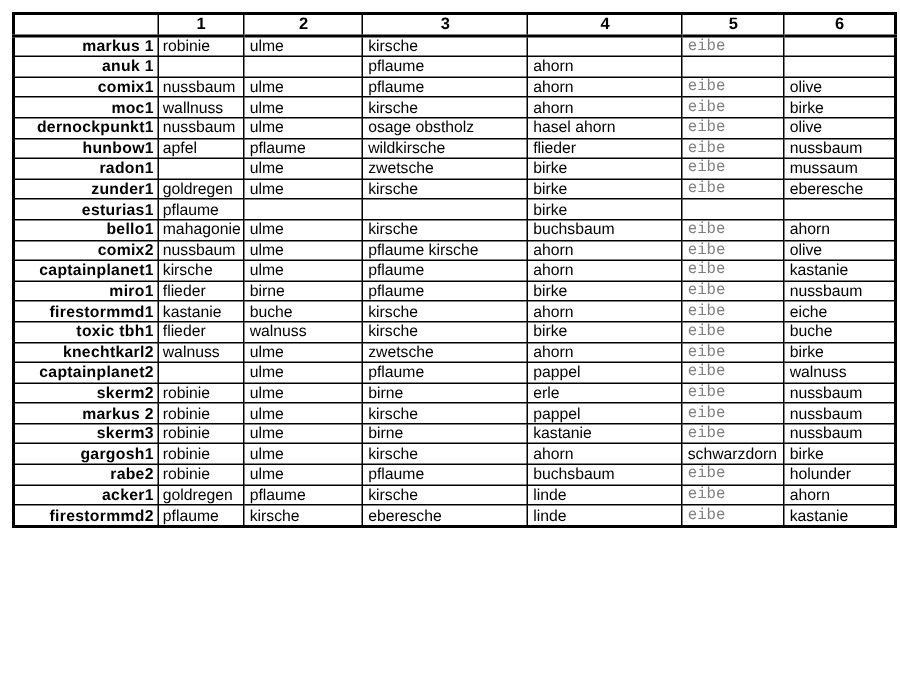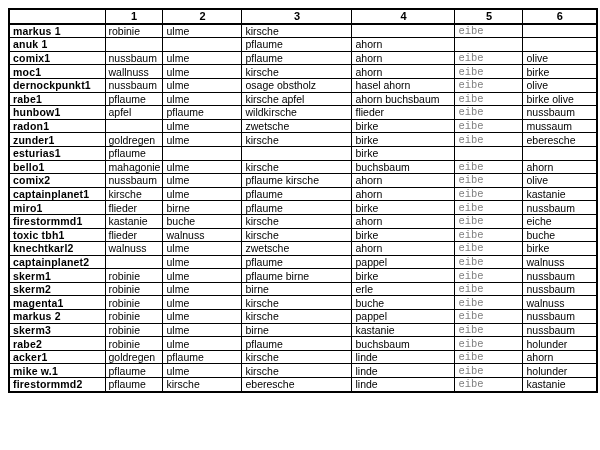"markus 1" table.grid td.namecol { text-align: none -> right }
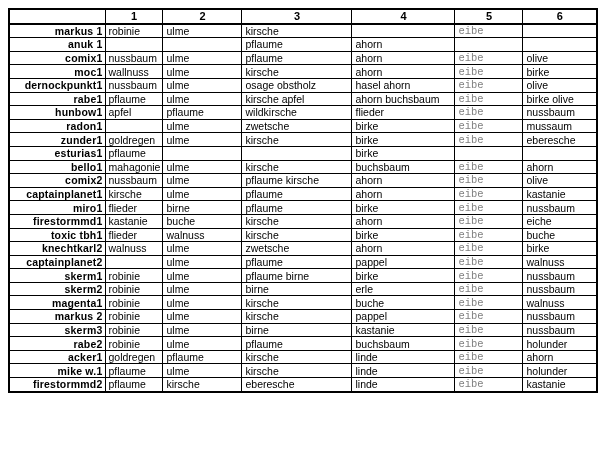"rabe1" tr { html: <tr> <td>rabe1</td> <td>pflaume</td> <td>ulme</td> <td>kirsche apfel</td> <td>ahorn buchsbaum</td> <td>eibe</td> <td>birke olive</td> </tr> -> none }
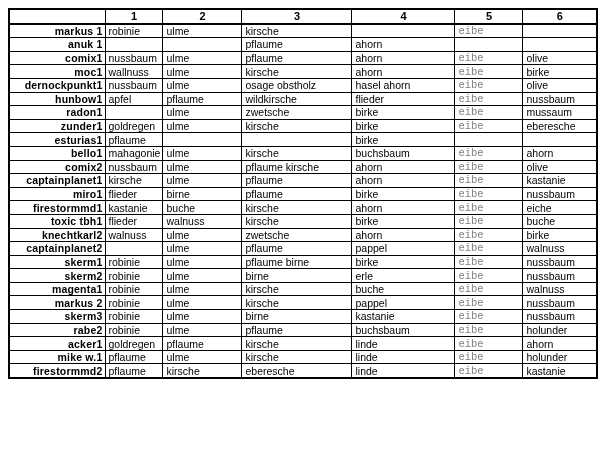"skerm1" tr { html: <tr> <td>skerm1</td> <td>robinie</td> <td>ulme</td> <td>pflaume birne</td> <td>birke</td> <td>eibe</td> <td>nussbaum</td> </tr> -> none }
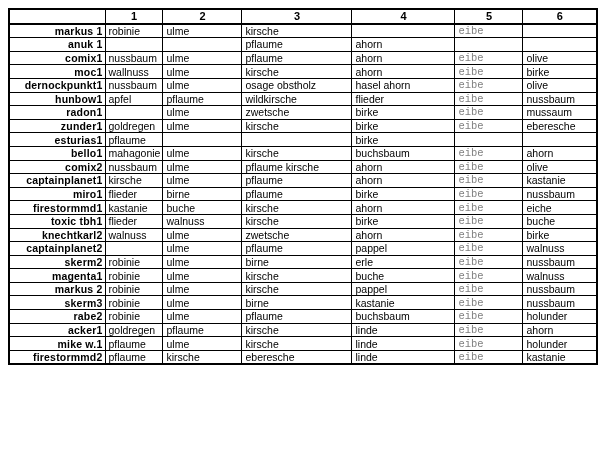"magenta1" tr { html: <tr> <td>magenta1</td> <td>robinie</td> <td>ulme</td> <td>kirsche</td> <td>buche</td> <td>eibe</td> <td>walnuss</td> </tr> -> none }
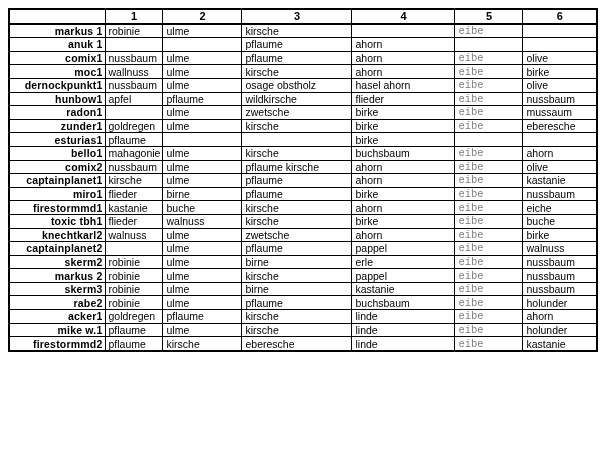"gargosh1" tr { html: none -> <tr> <td>gargosh1</td> <td>robinie</td> <td>ulme</td> <td>kirsche</td> <td>ahorn</td> <td>schwarzdorn</td> <td>birke</td> </tr> }
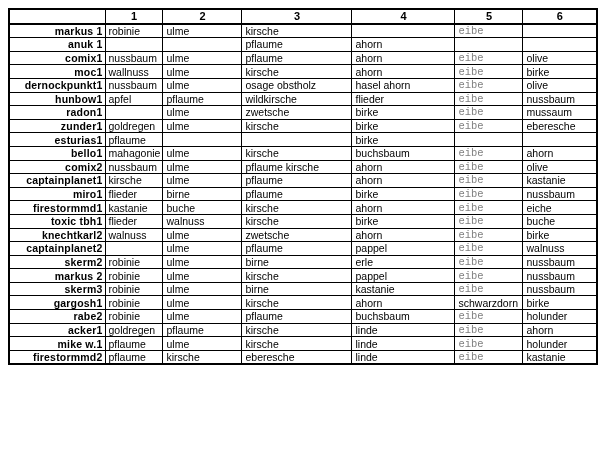"mike w.1" tr { html: <tr> <td>mike w.1</td> <td>pflaume</td> <td>ulme</td> <td>kirsche</td> <td>linde</td> <td>eibe</td> <td>holunder</td> </tr> -> none }
